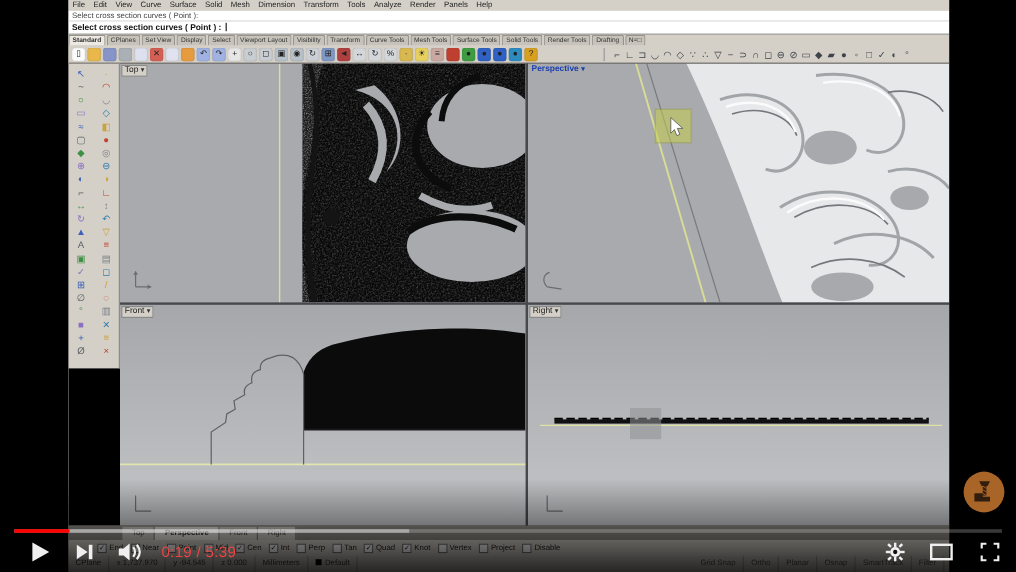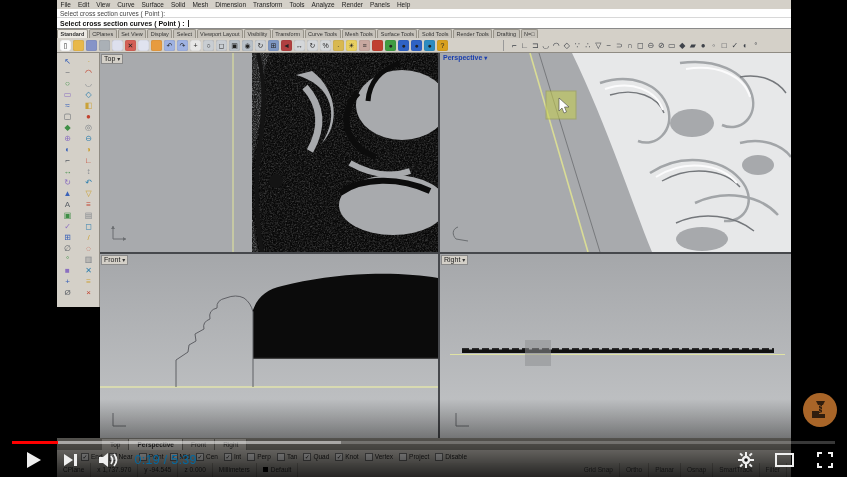"0:19 / 5:39" .yt-time { color: #0369a1 -> #ef4444 }
